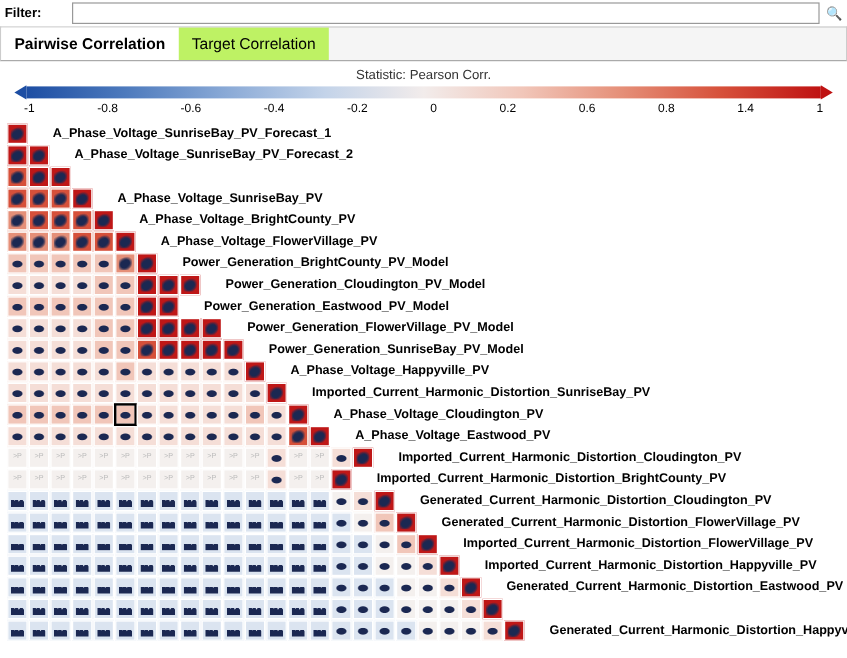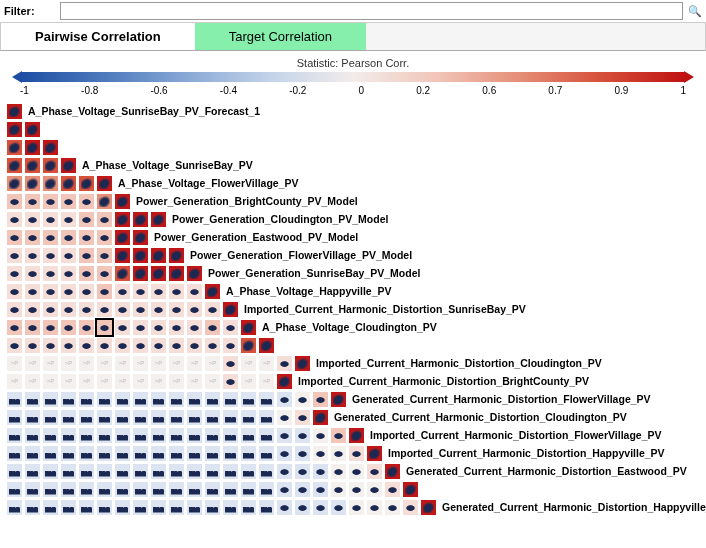"Pairwise Correlation" .tab { padding: 6px 34px -> 6px 11px }
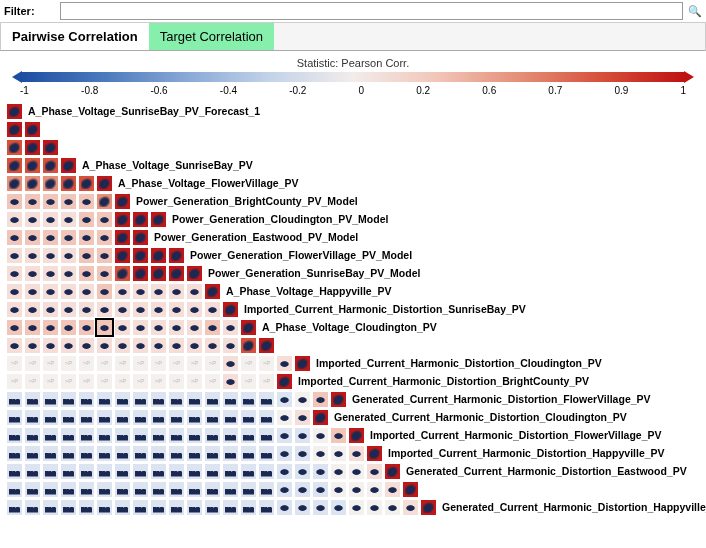"Target Correlation" .tab.inactive { background: #86efac -> #bef264 }
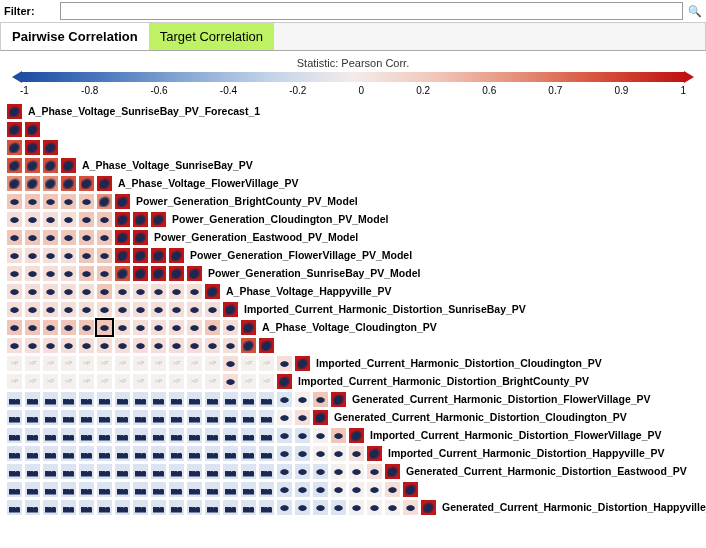"0.7" span { text: 0.7 -> 0.8 }
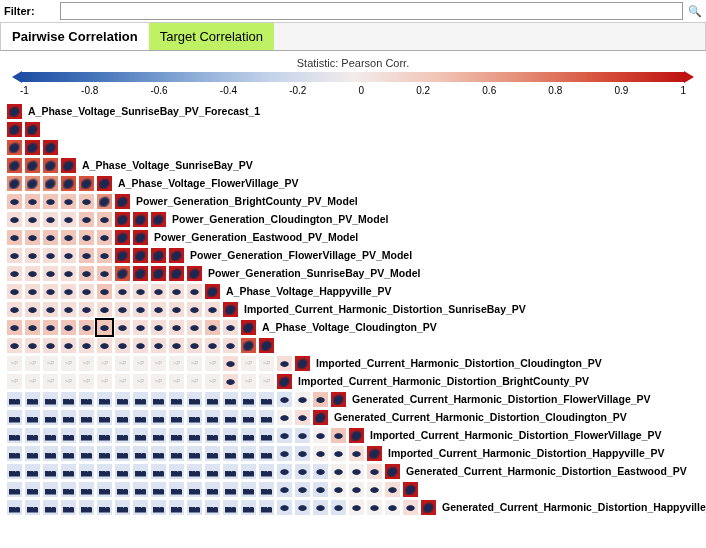"0.9" span { text: 0.9 -> 1.4 }
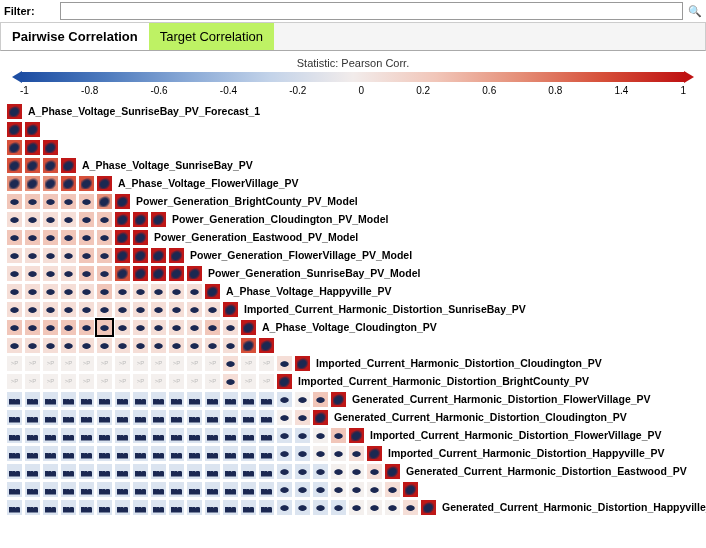"A_Phase_Voltage_SunriseBay_PV_Forecast_1" .row-label { margin-left: 4px -> 20px }
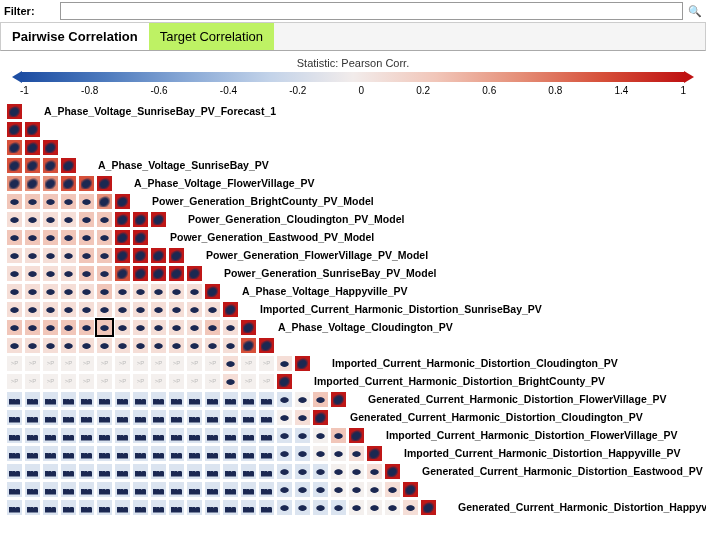"A_Phase_Voltage_SunriseBay_PV_Forecast_2" span.row-label { html: none -> <span>A_Phase_Voltage_SunriseBay_PV_Forecast_2</span> }
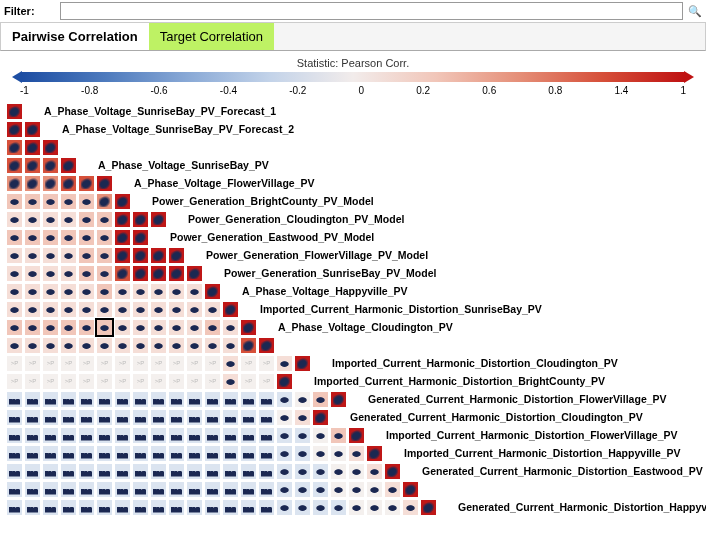"A_Phase_Voltage_BrightCounty_PV" div.row { html: none -> <div> <div> <div></div> </div> <div> <div></div> </div> <div> <div></div> </div> <div> <div></div> </div> <div> <div></div> </div> <span>A_Phase_Voltage_BrightCounty_PV</span> </div> }
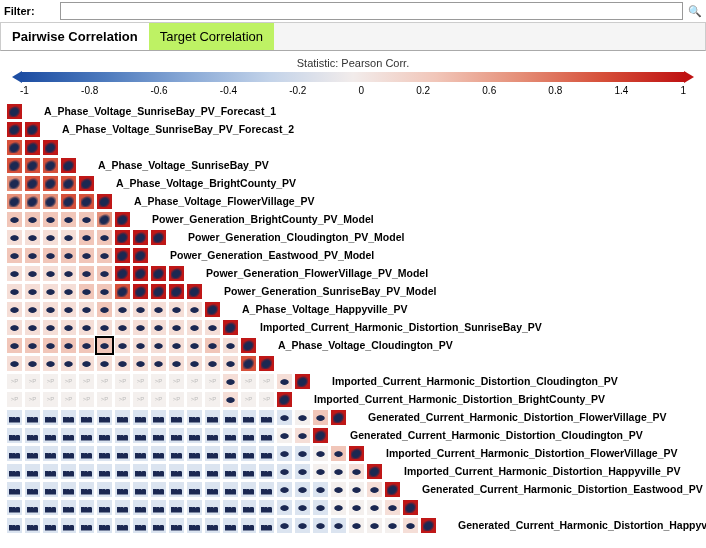"A_Phase_Voltage_Eastwood_PV" span.row-label { html: none -> <span>A_Phase_Voltage_Eastwood_PV</span> }
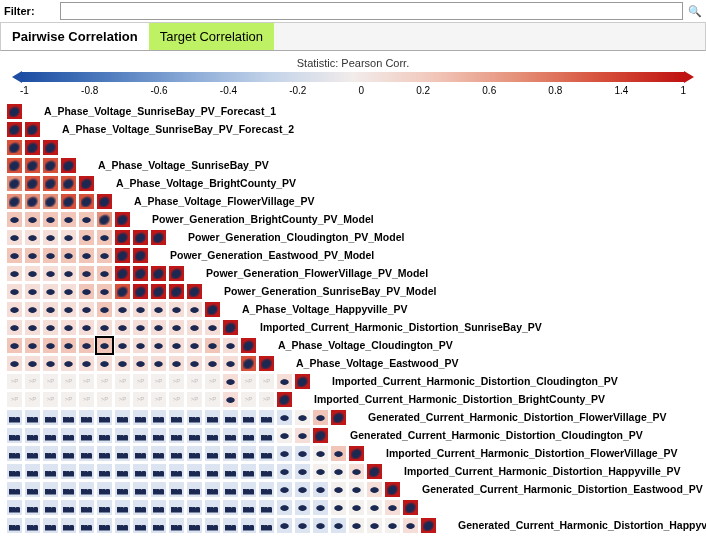"Generated_Current_Harmonic_Distortion_Fl" div.row { order: before "Generated_Current_Harmonic_Distortion_Cl" -> after "Generated_Current_Harmonic_Distortion_Cl" }
